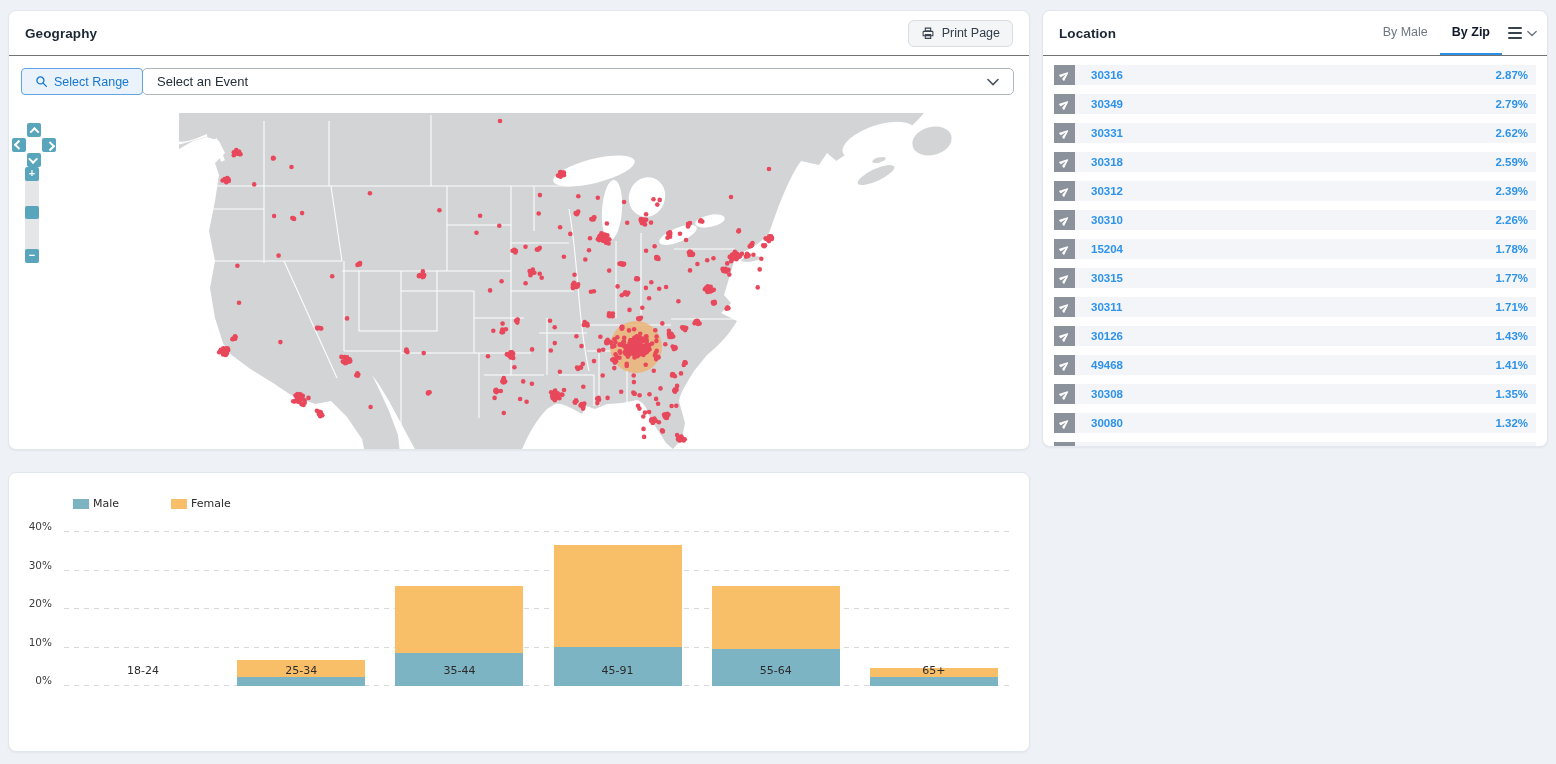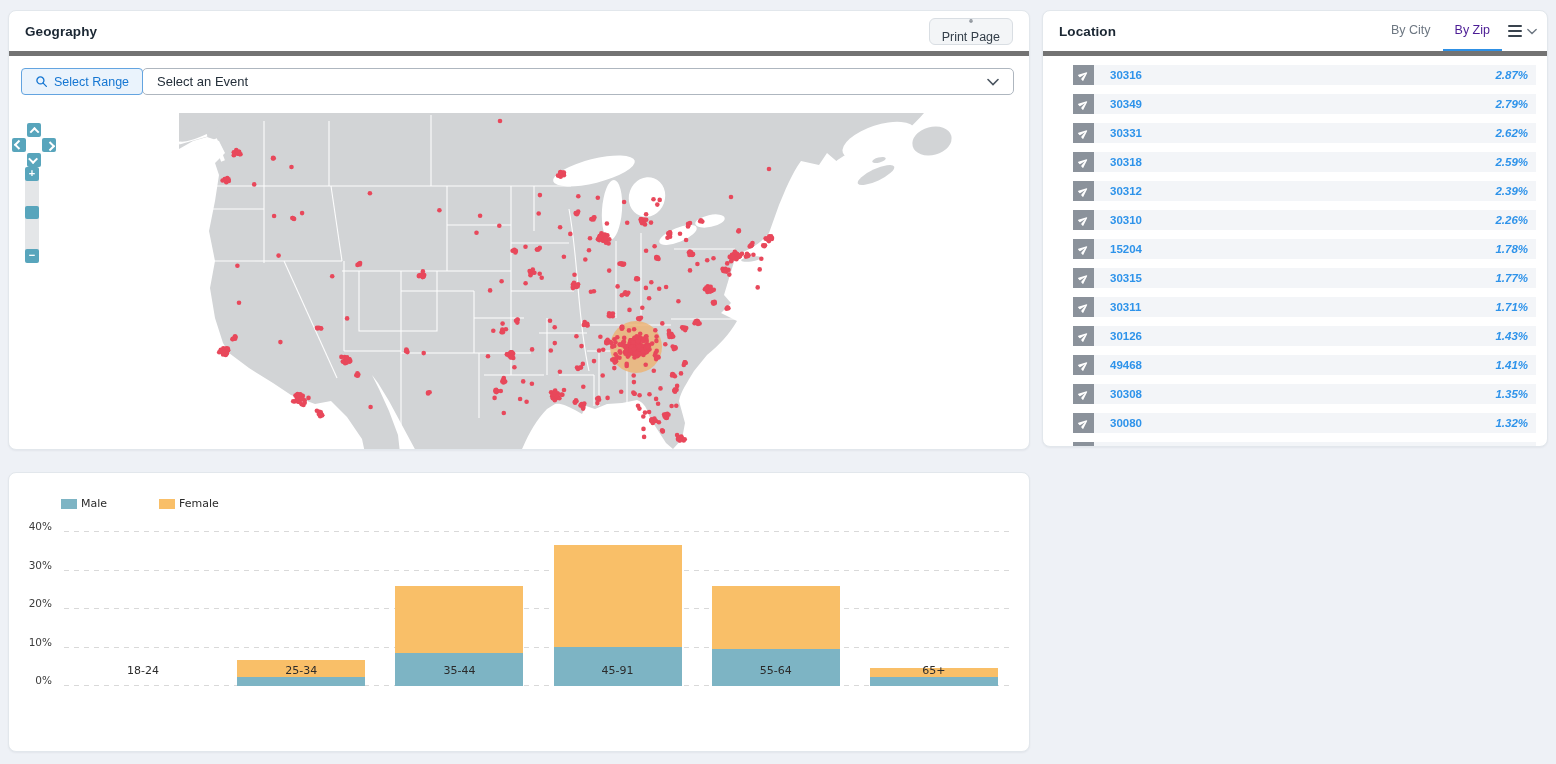"Geography" .panel-header { border-bottom: 5px solid #737373 -> 1px solid #737373 }
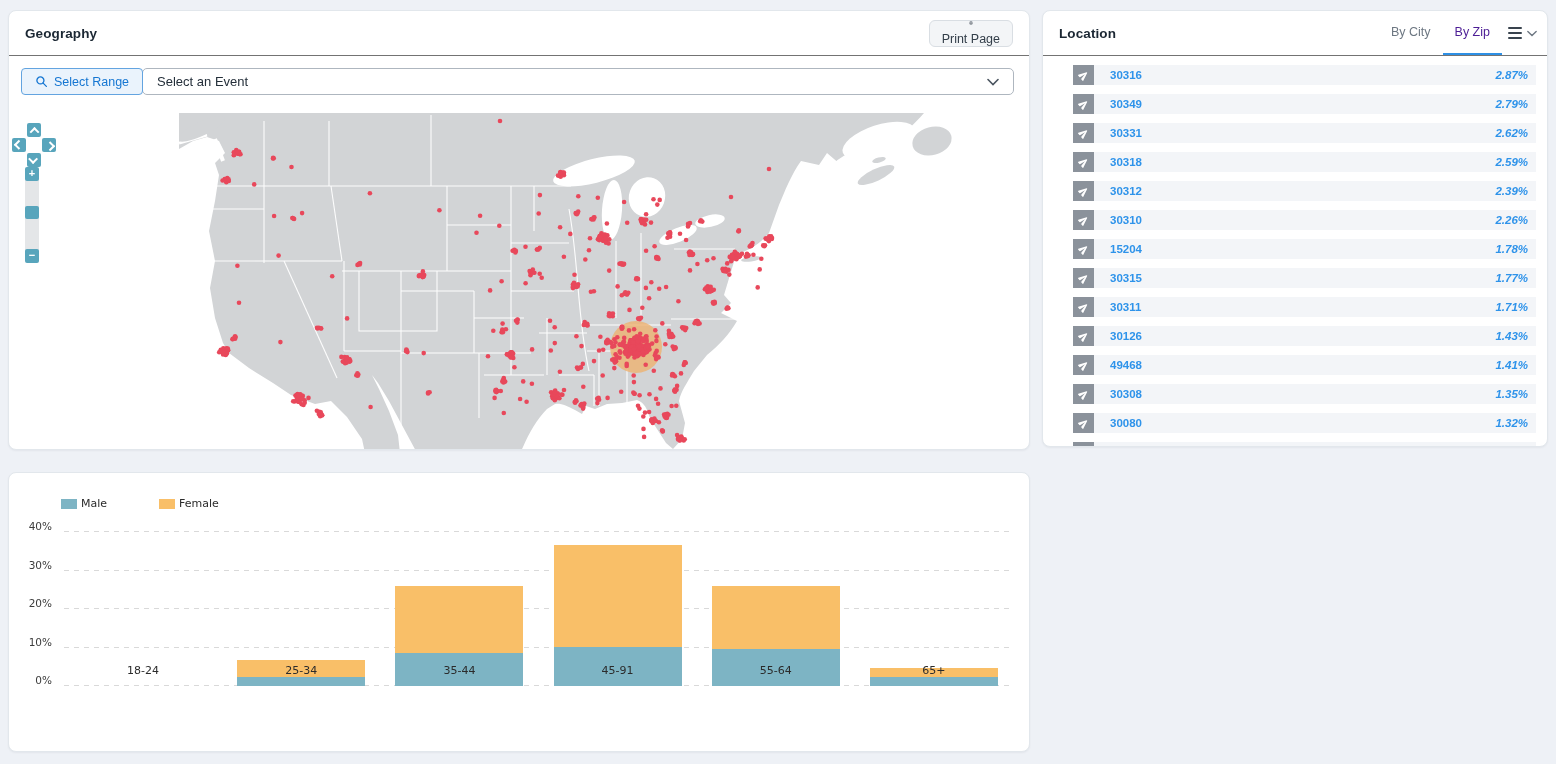"Print Page" .print-btn { flex-direction: column -> none }
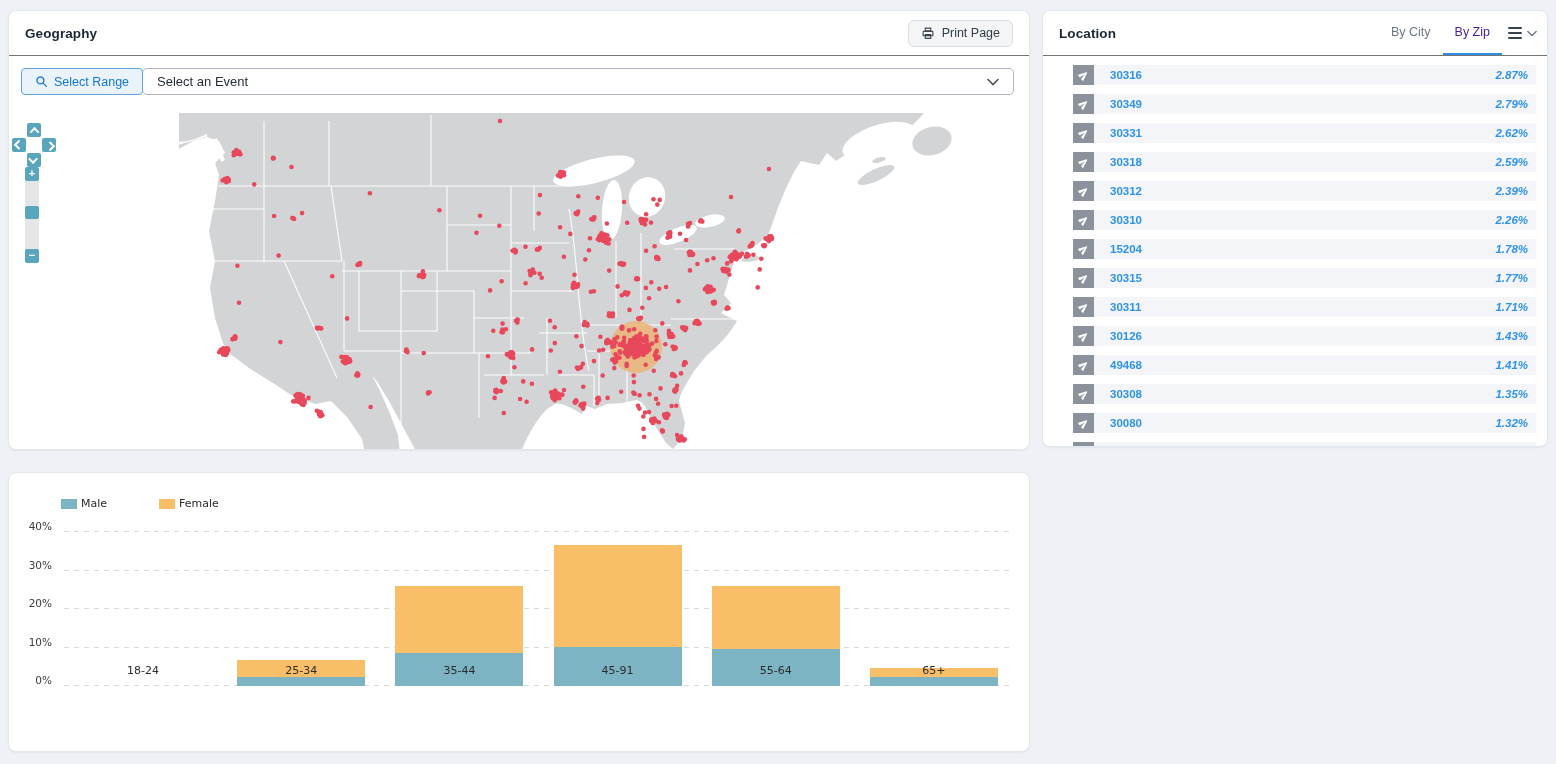"By City" div.tab { text: City -> Male }
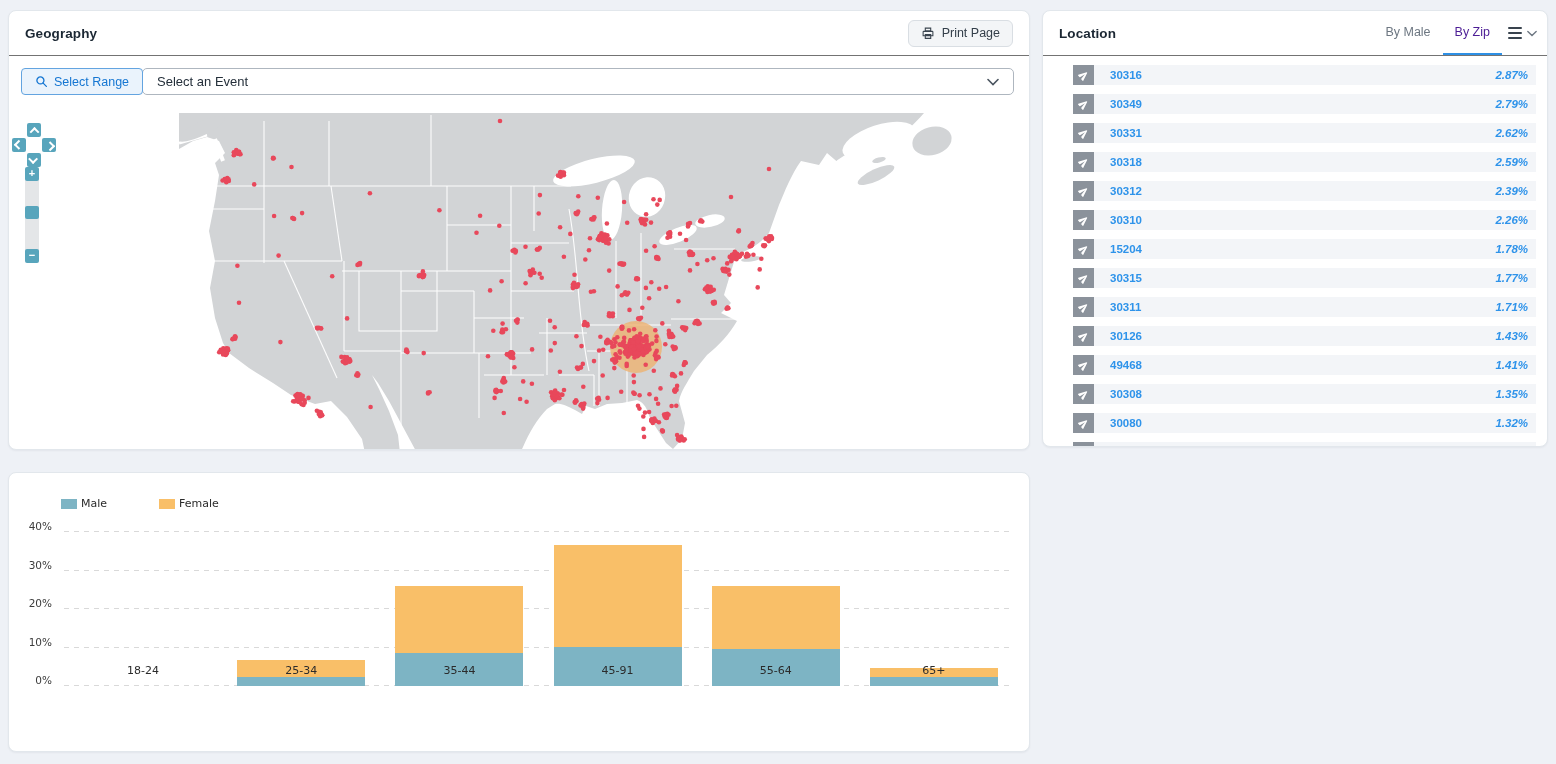"By Zip" .tab.active { color: #4c1d95 -> #0f172a; font-weight: 400 -> 700 }
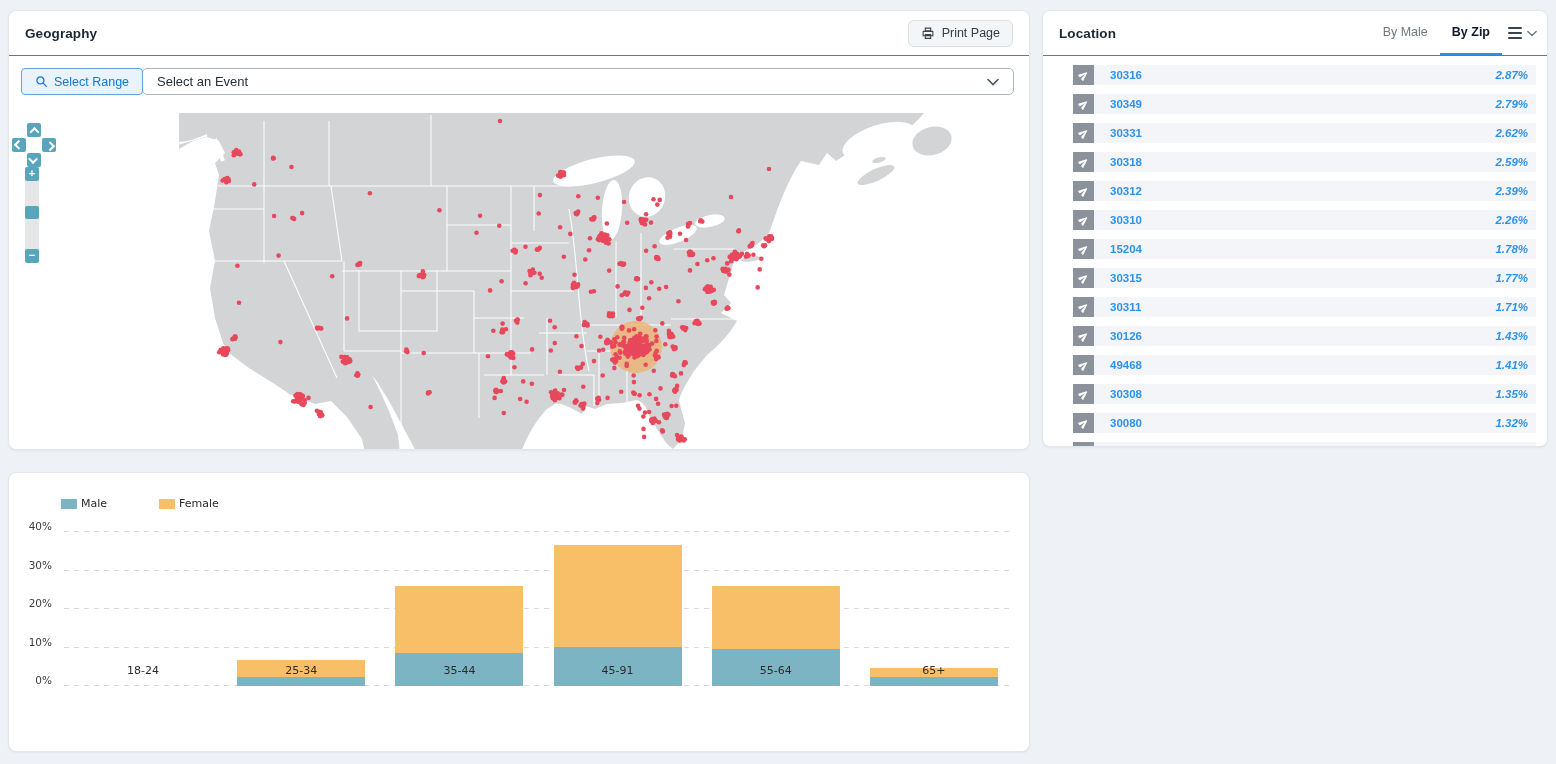"30316" .loc-rows { margin-left: 19px -> none }
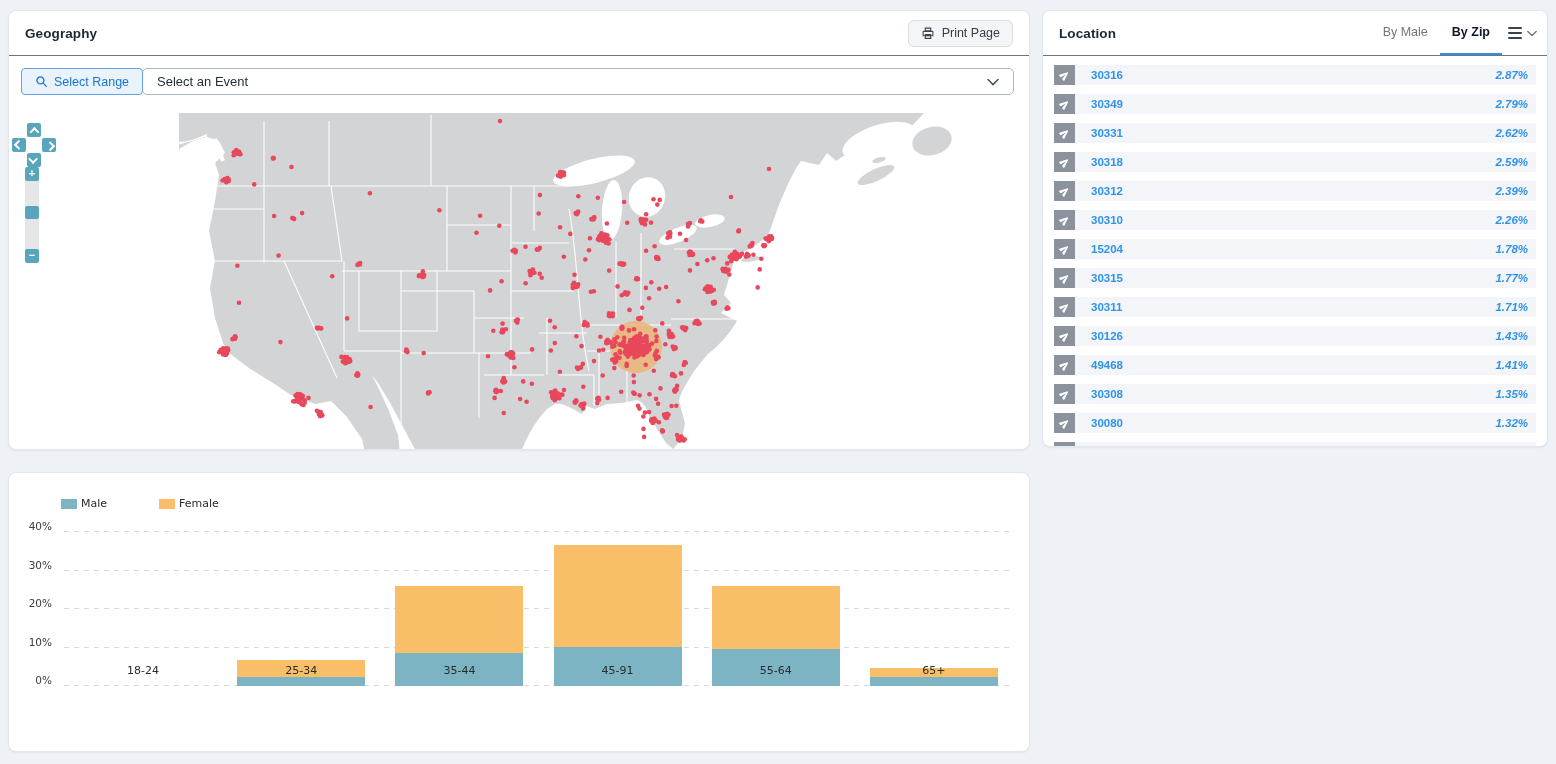"2.87%" .loc-pct { font-style: italic -> none }
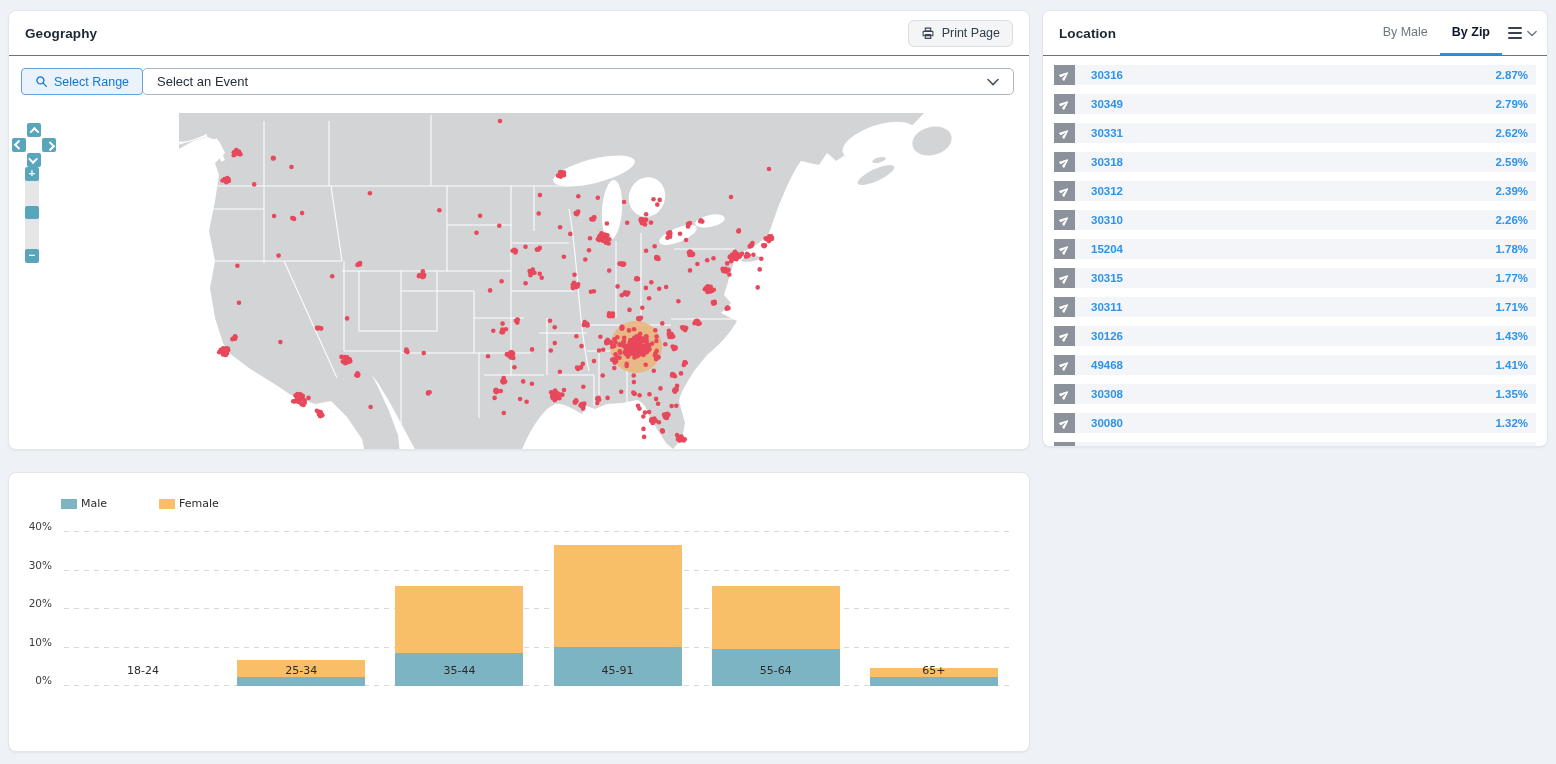"Male" .age-legend { left: 52px -> 64px }
